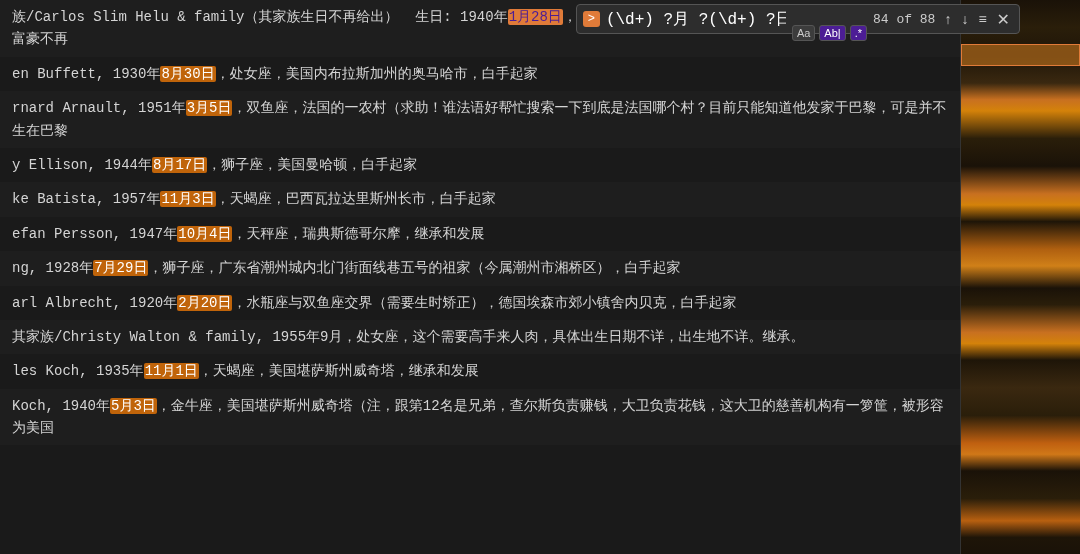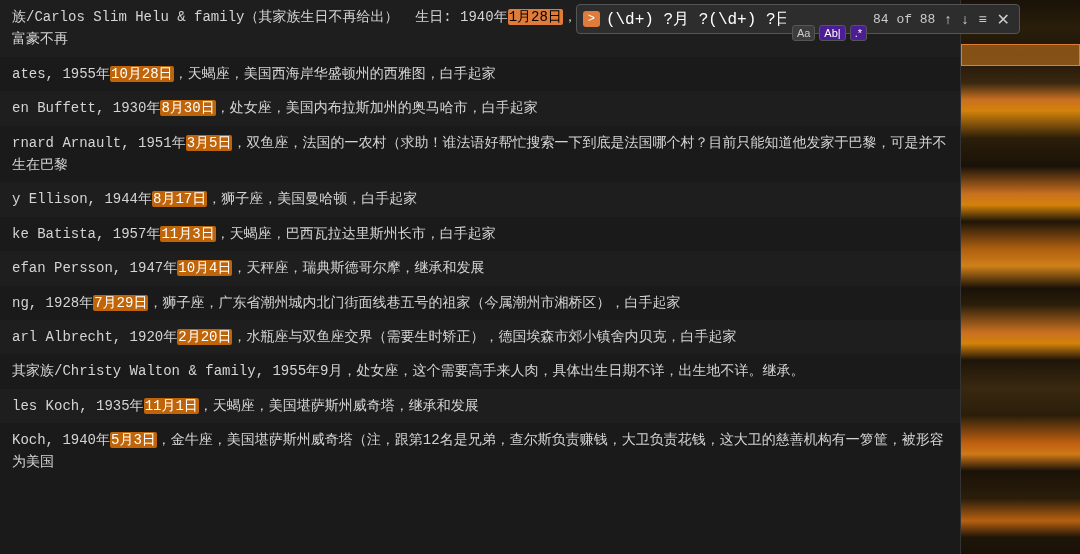"1月28日" .highlight-current { color: #000000 -> #4c1d95 }
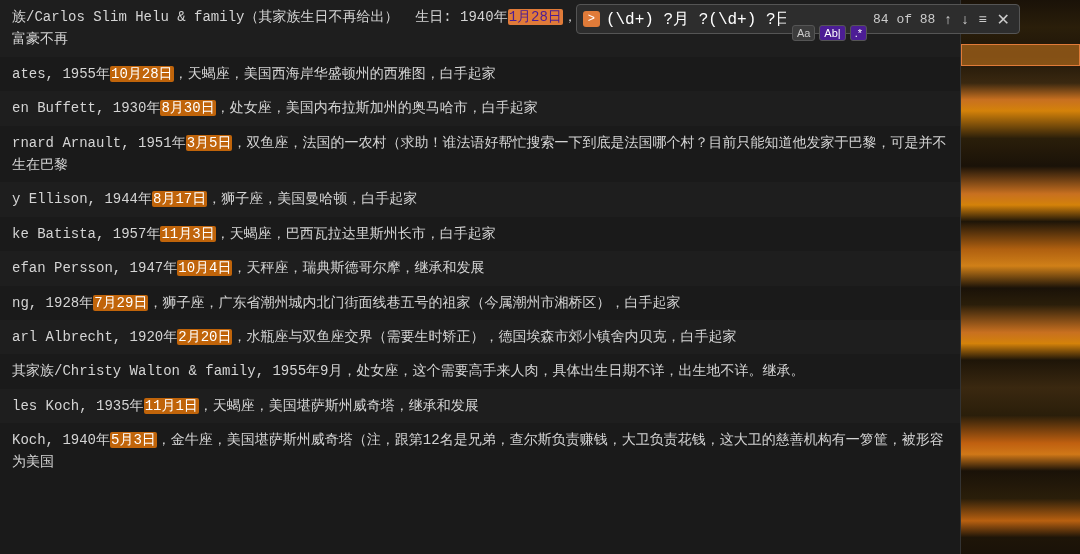"ates, 1955年10月28日，天蝎座，美国西海岸华盛顿州的西雅图，白手起家" div.line { html: <div>ates, 1955年<span>10月28日</span>，天蝎座，美国西海岸华盛顿州的西雅图，白手起家</div> -> none }
